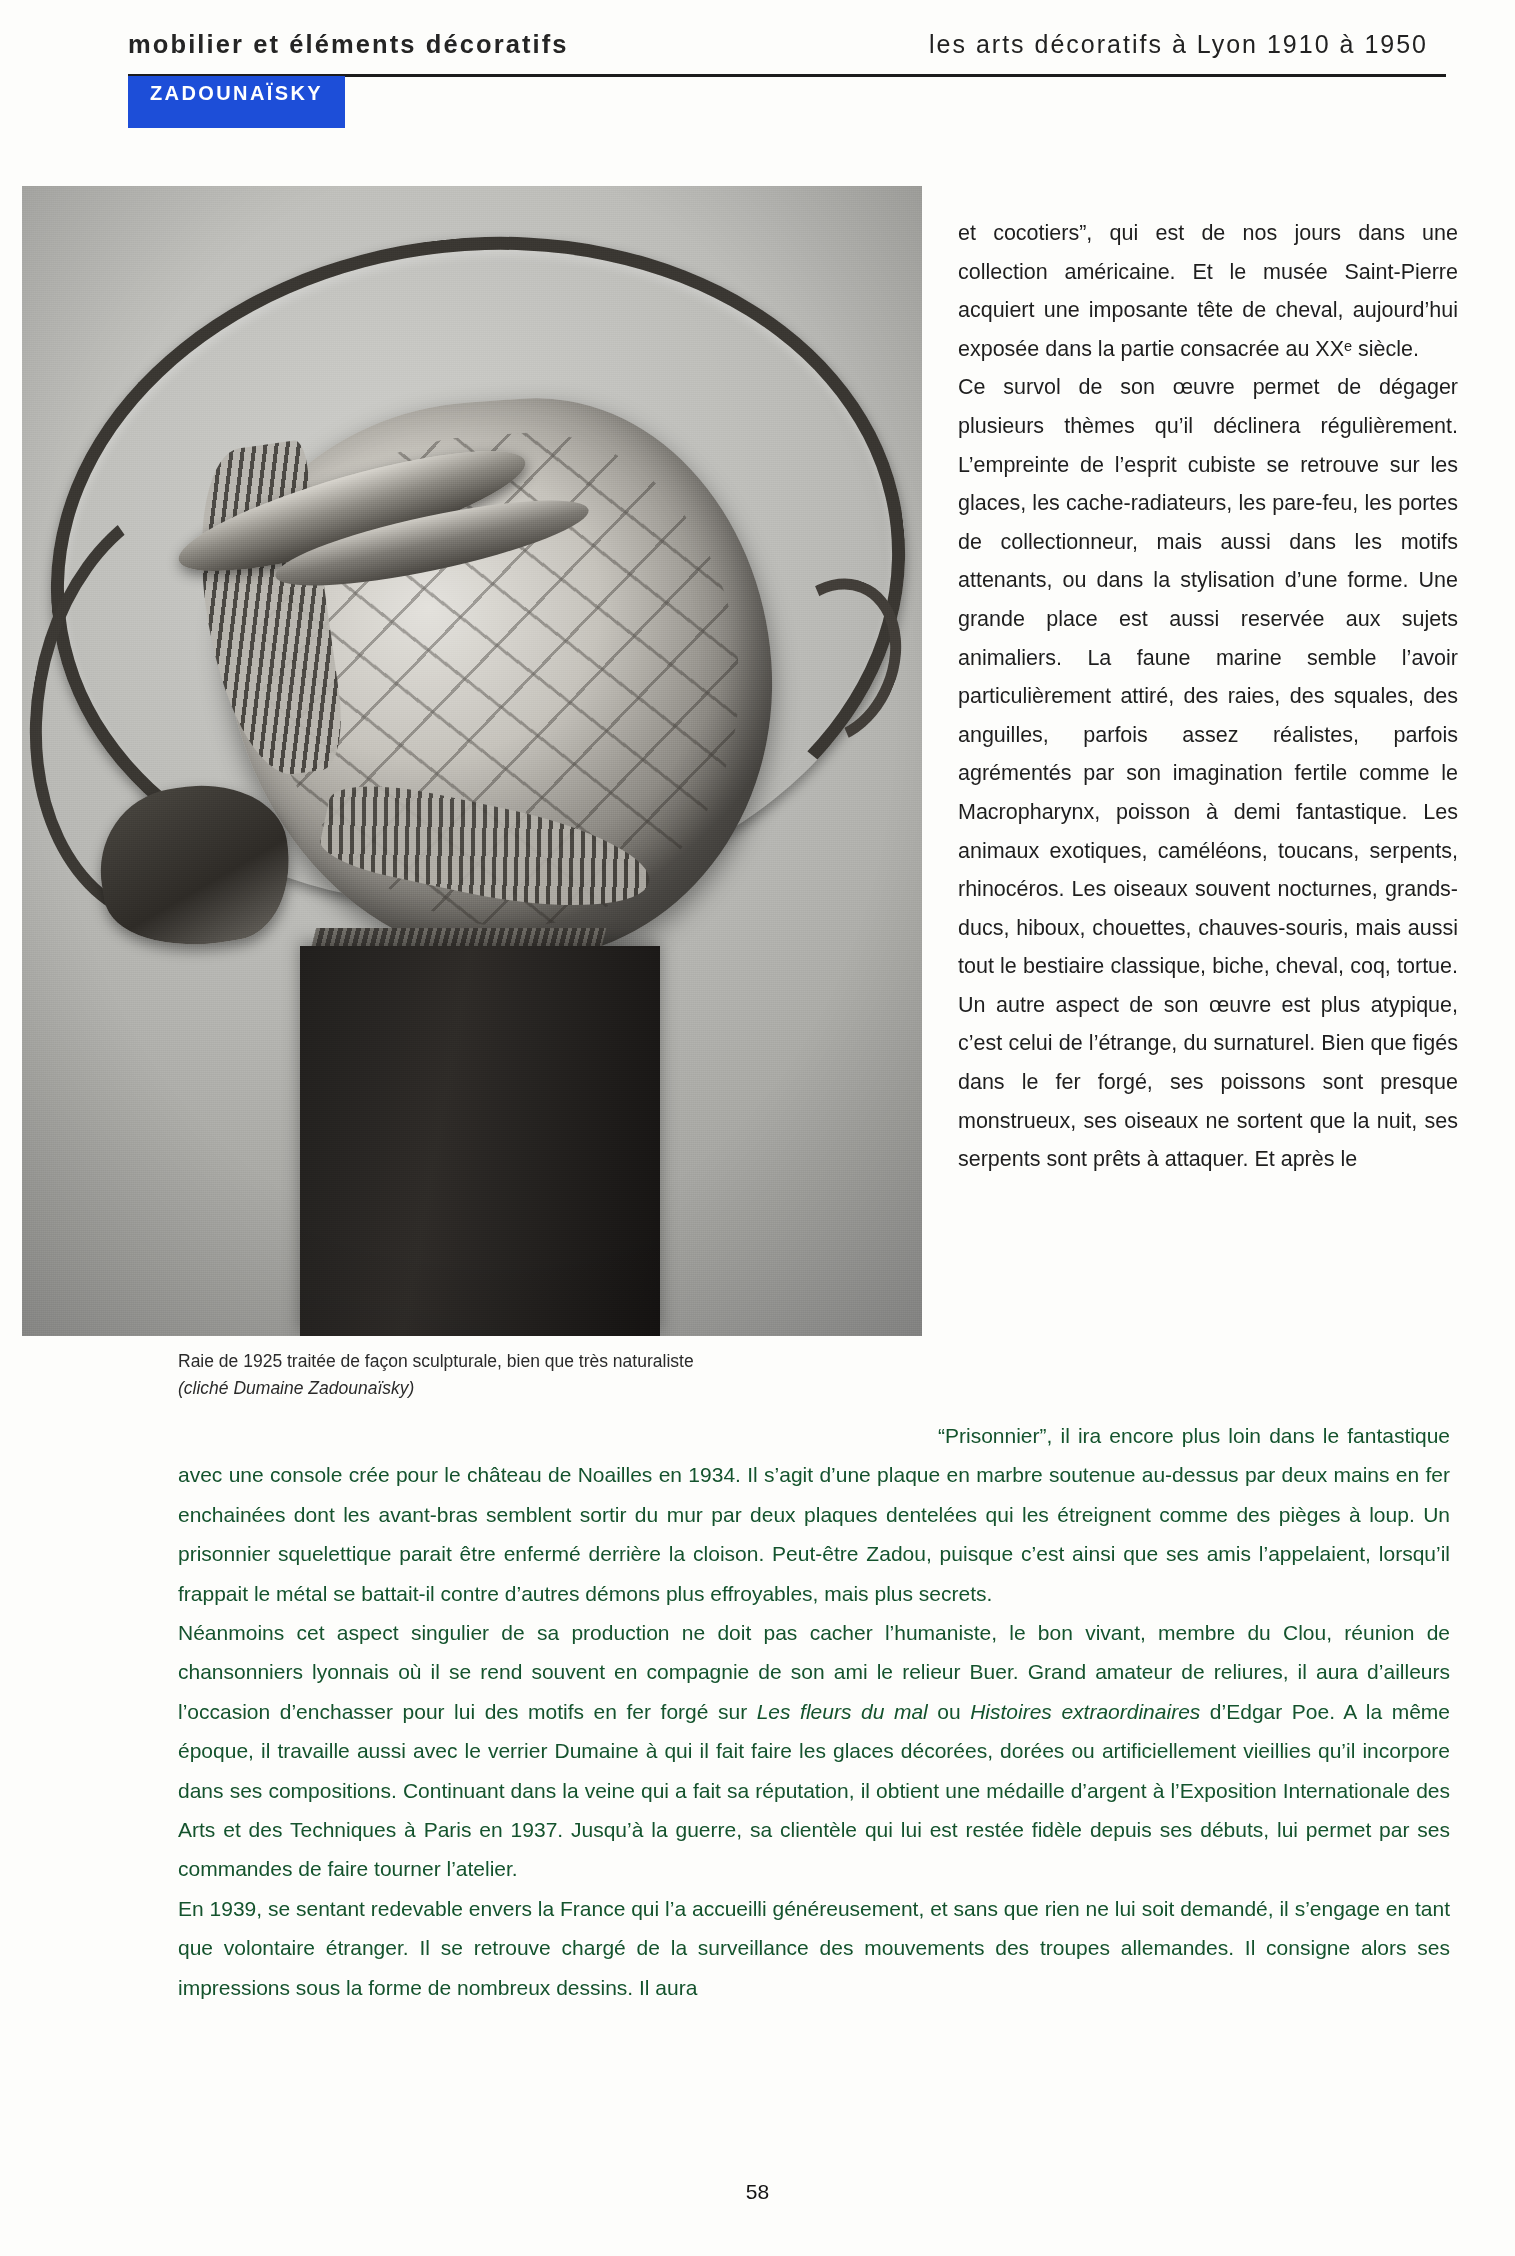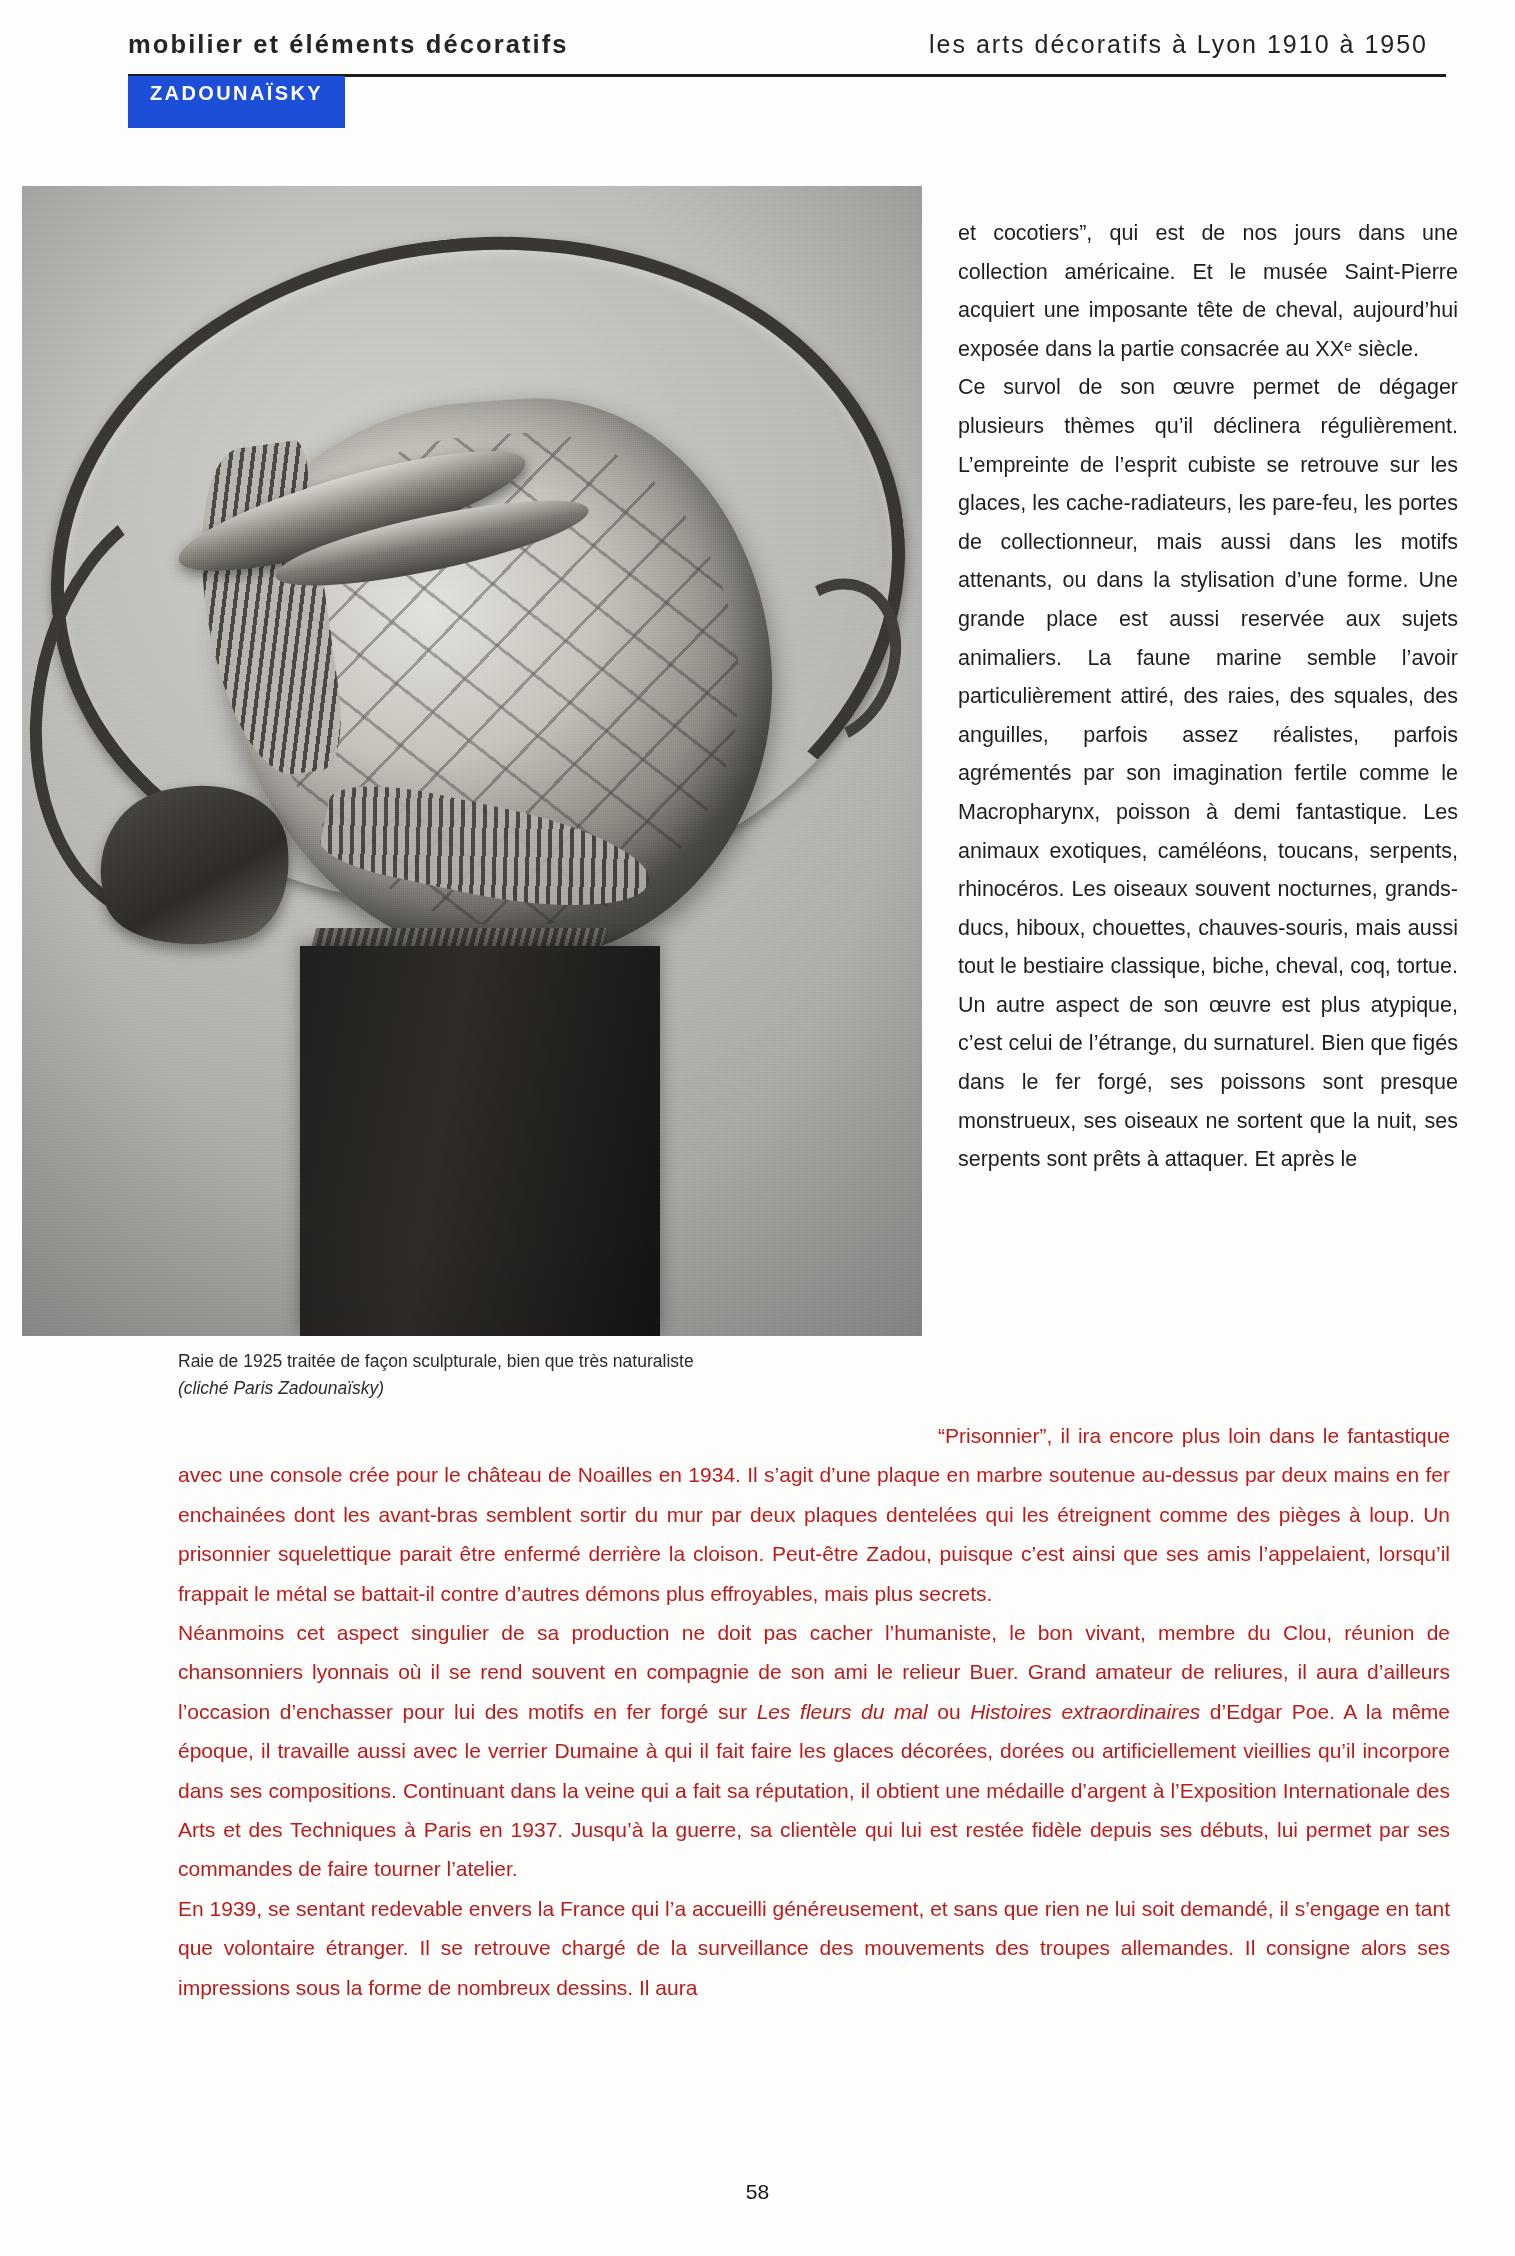"(cliché Paris Zadounaïsky)" div.credit { text: Paris -> Dumaine }
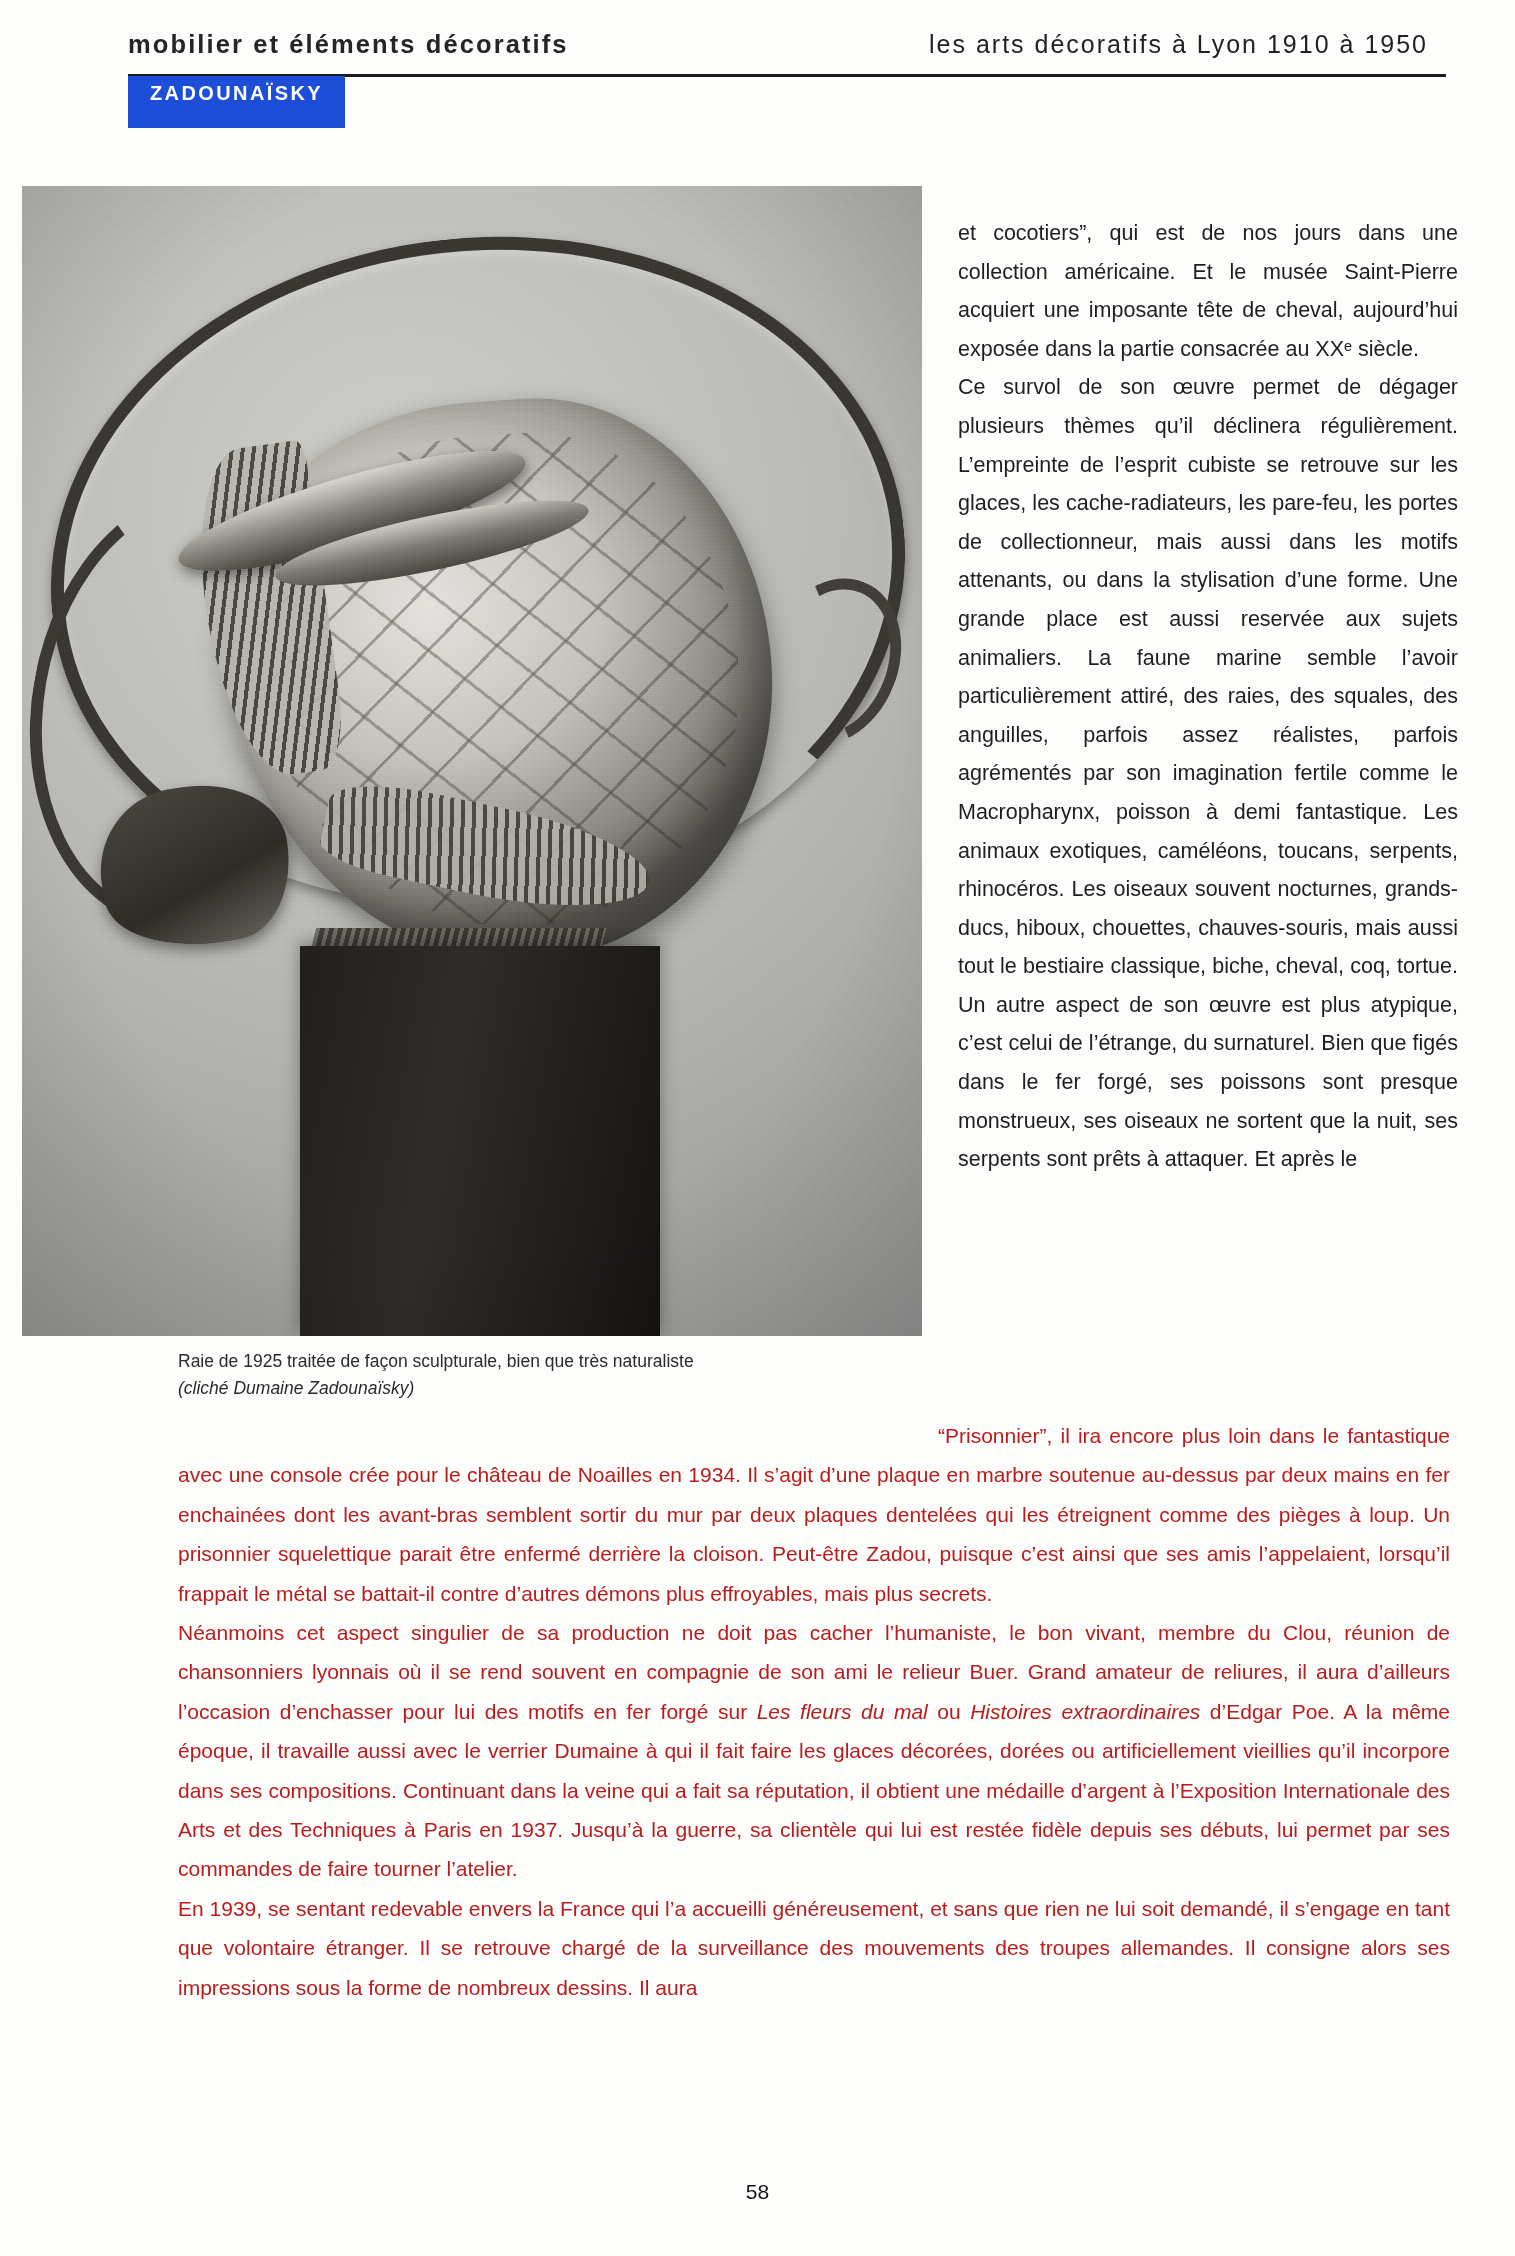"“Prisonnier”, il ira encore plus" .body-wide { color: #b91c1c -> #14532d }
